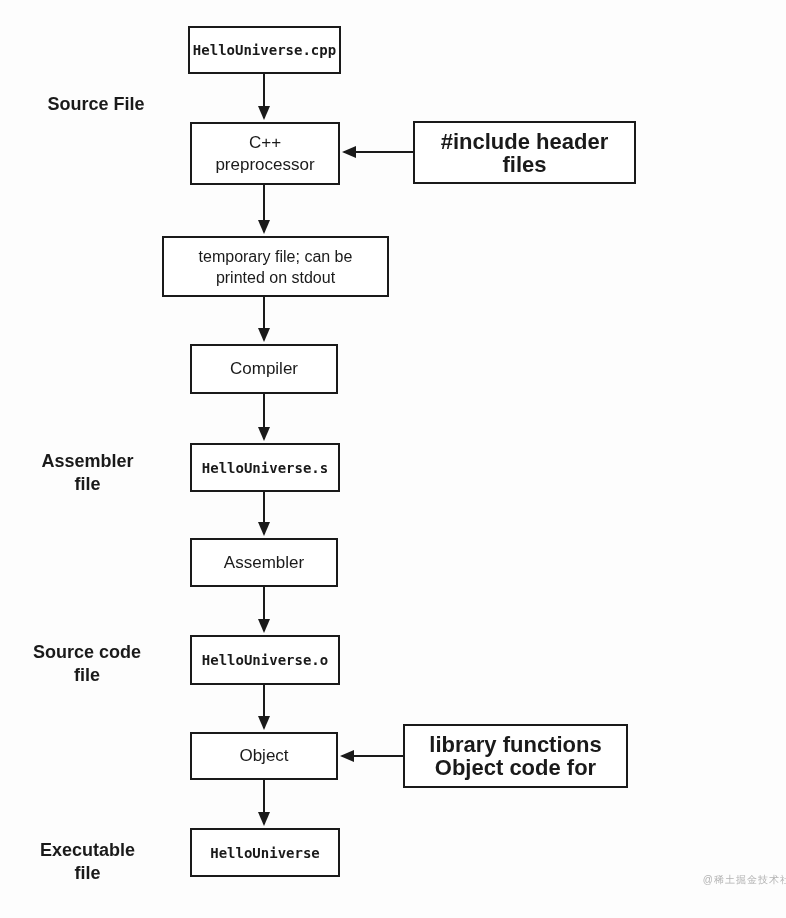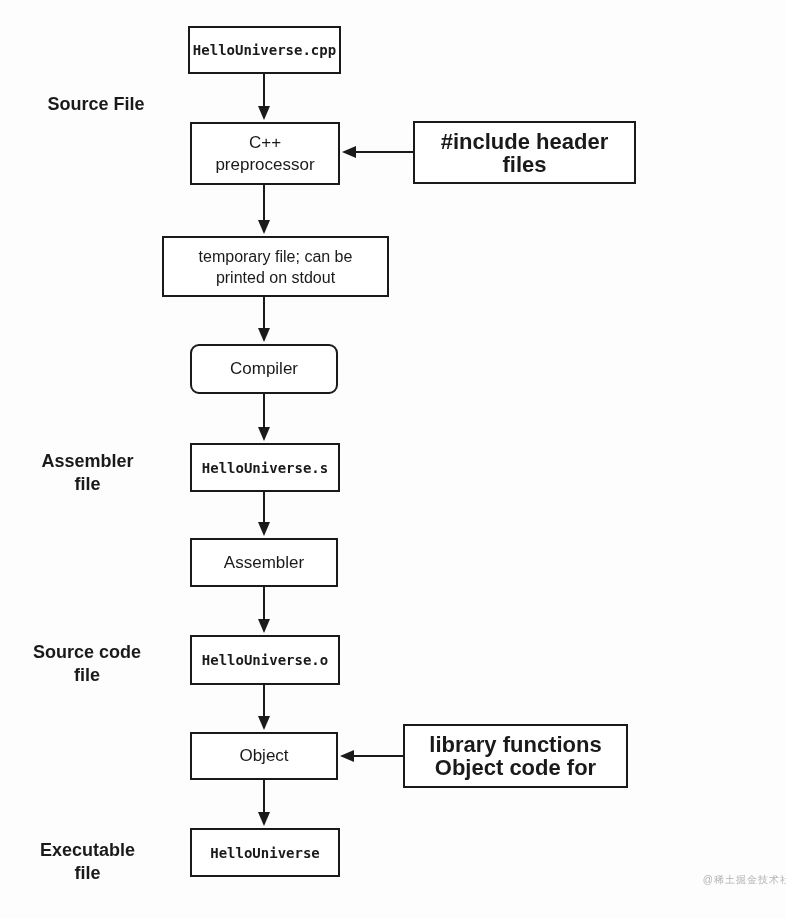"Compiler" #box-compiler { border-radius: 9px -> none }
